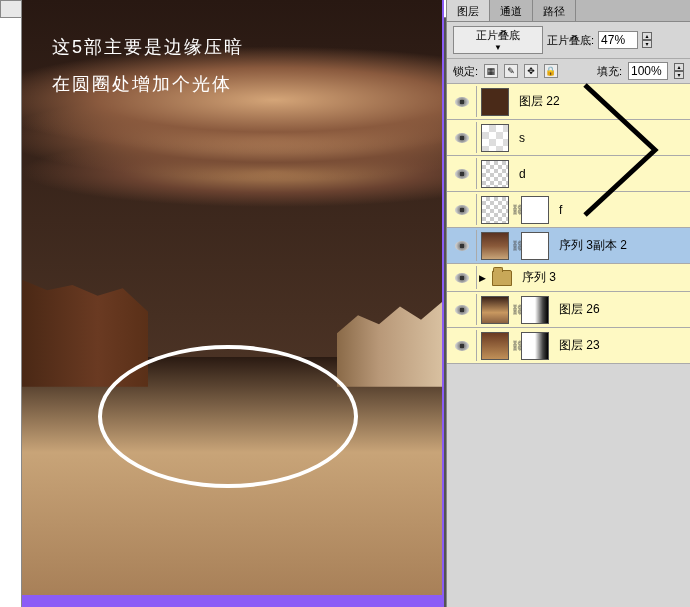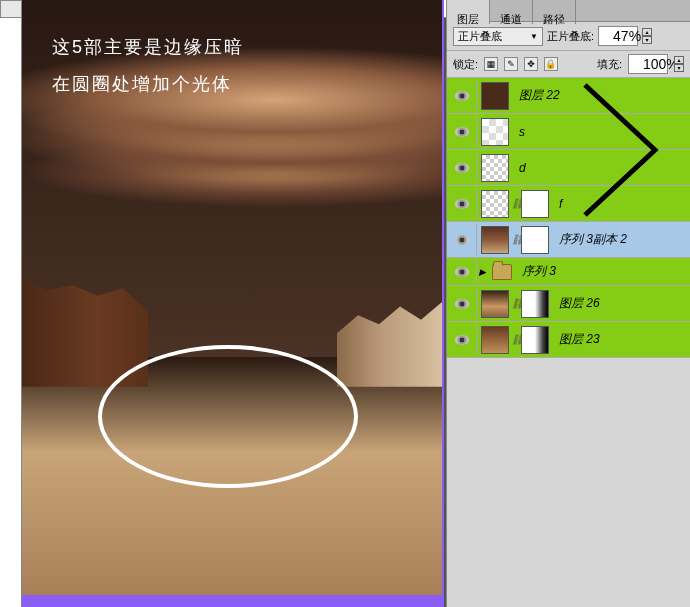"图层" .tab { padding: 12px 10px -> 4px 10px }
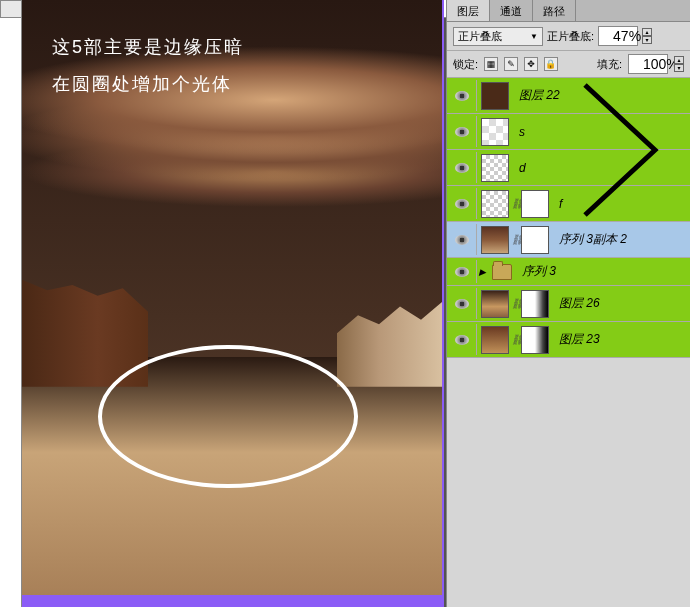"正片叠底" .dropdown { flex-direction: none -> column; padding: 1px 4px -> 1px 12px }
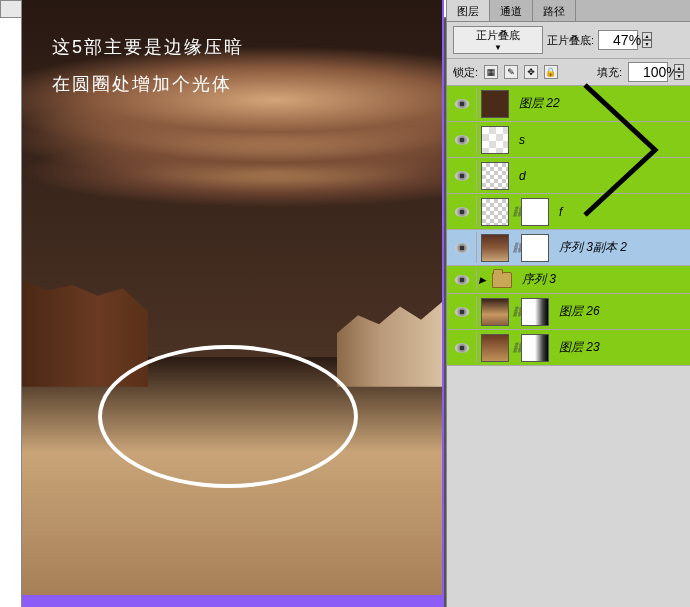"47%" .input-box { font-size: 14px -> 12px; padding: 1px 14px -> 1px 2px }
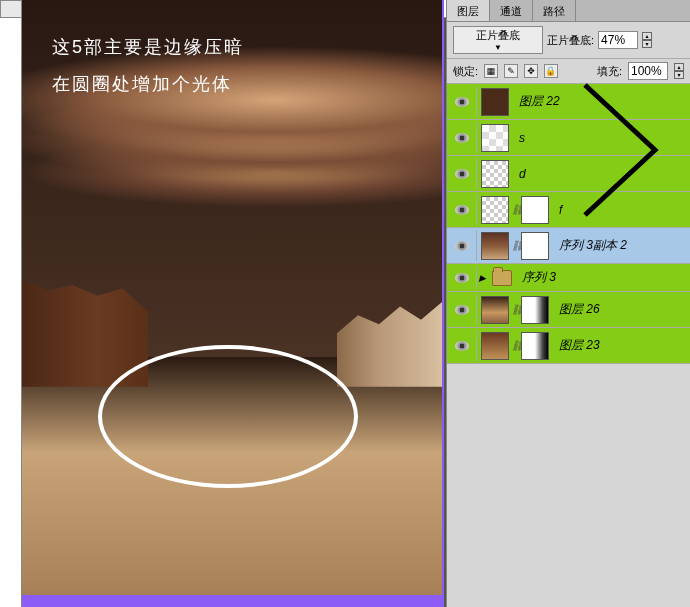"图层 22" .layers-list { background: #84cc16 -> #fef9c3; font-style: italic -> none }
